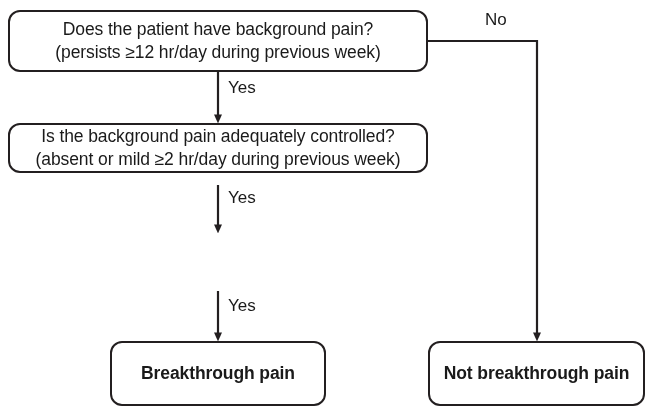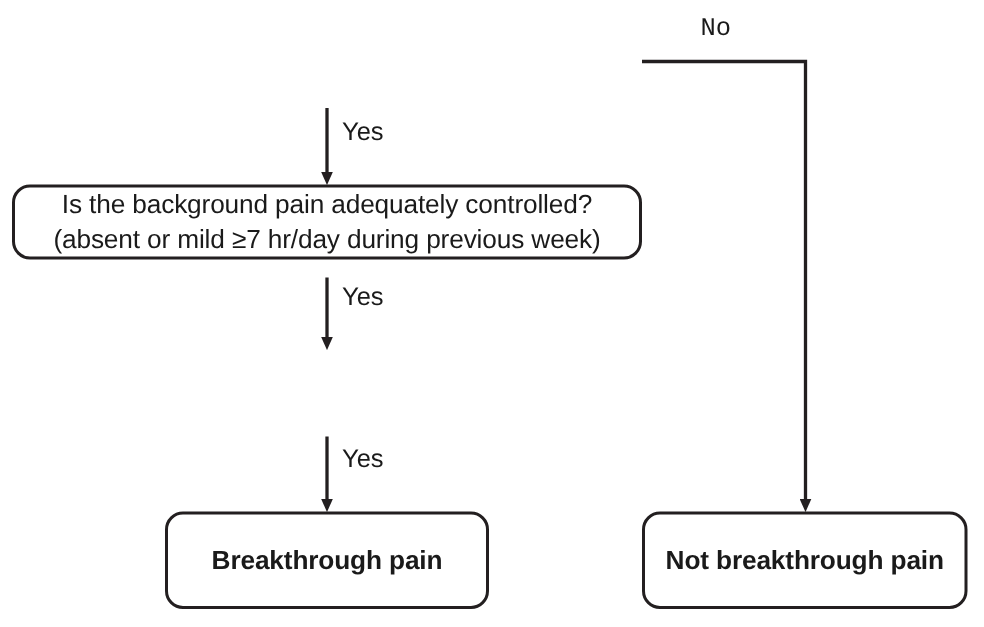"Does the patient have background" div.node { html: none -> <div> <span>Does the patient have background pain?</span> <span>(persists ≥12 hr/day during previous week)</span> </div> }
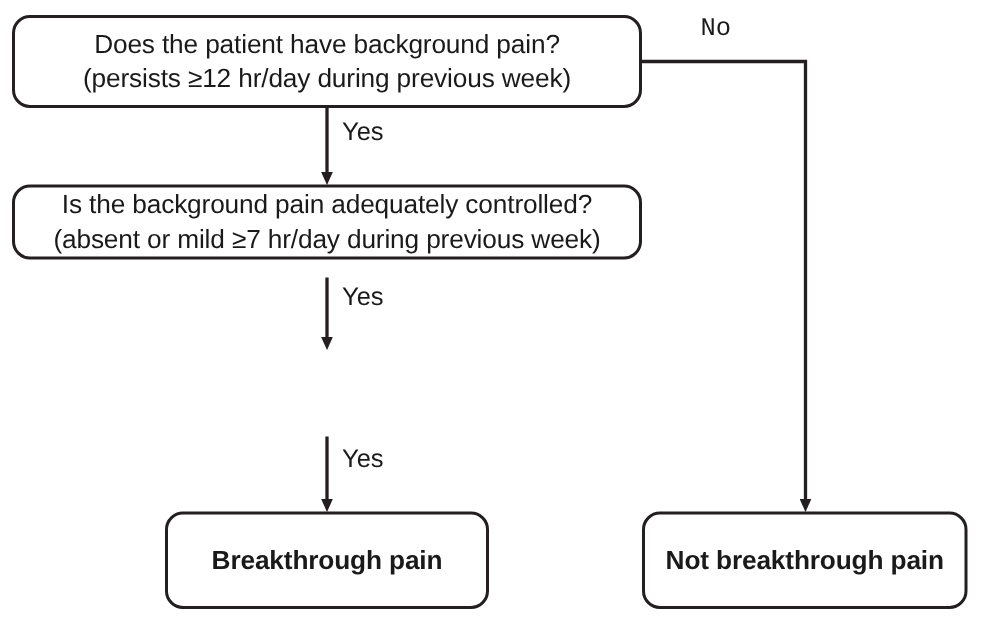"No" #label-no { font-family: Liberation Mono, monospace -> none; left: 467px -> 485px }
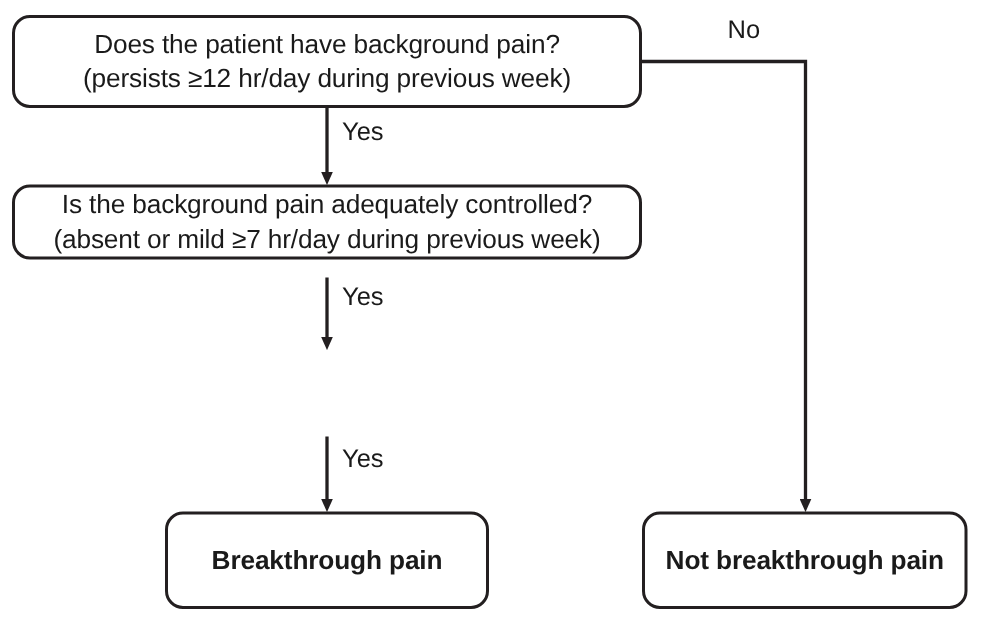"(absent or mild ≥7 hr/day" span.line { text: 7 -> 2 }
